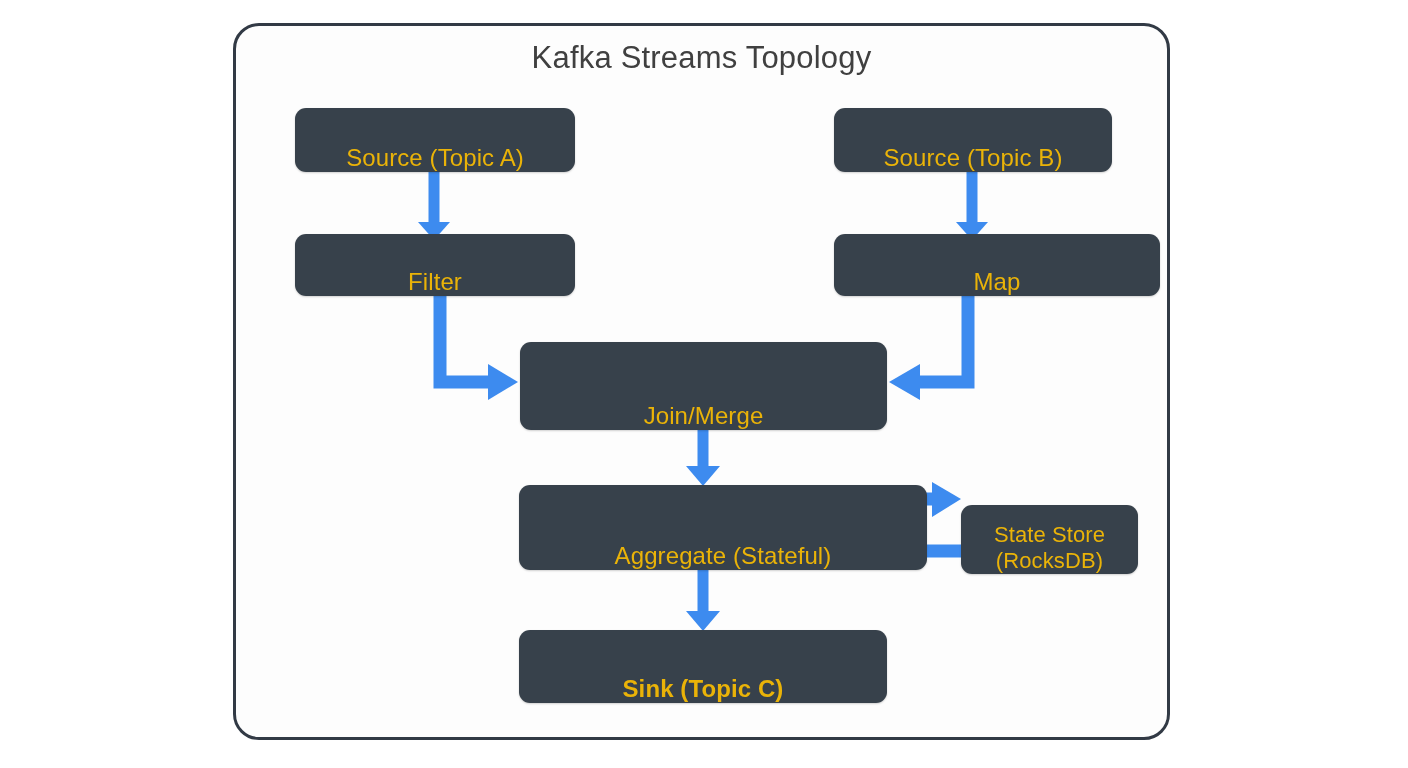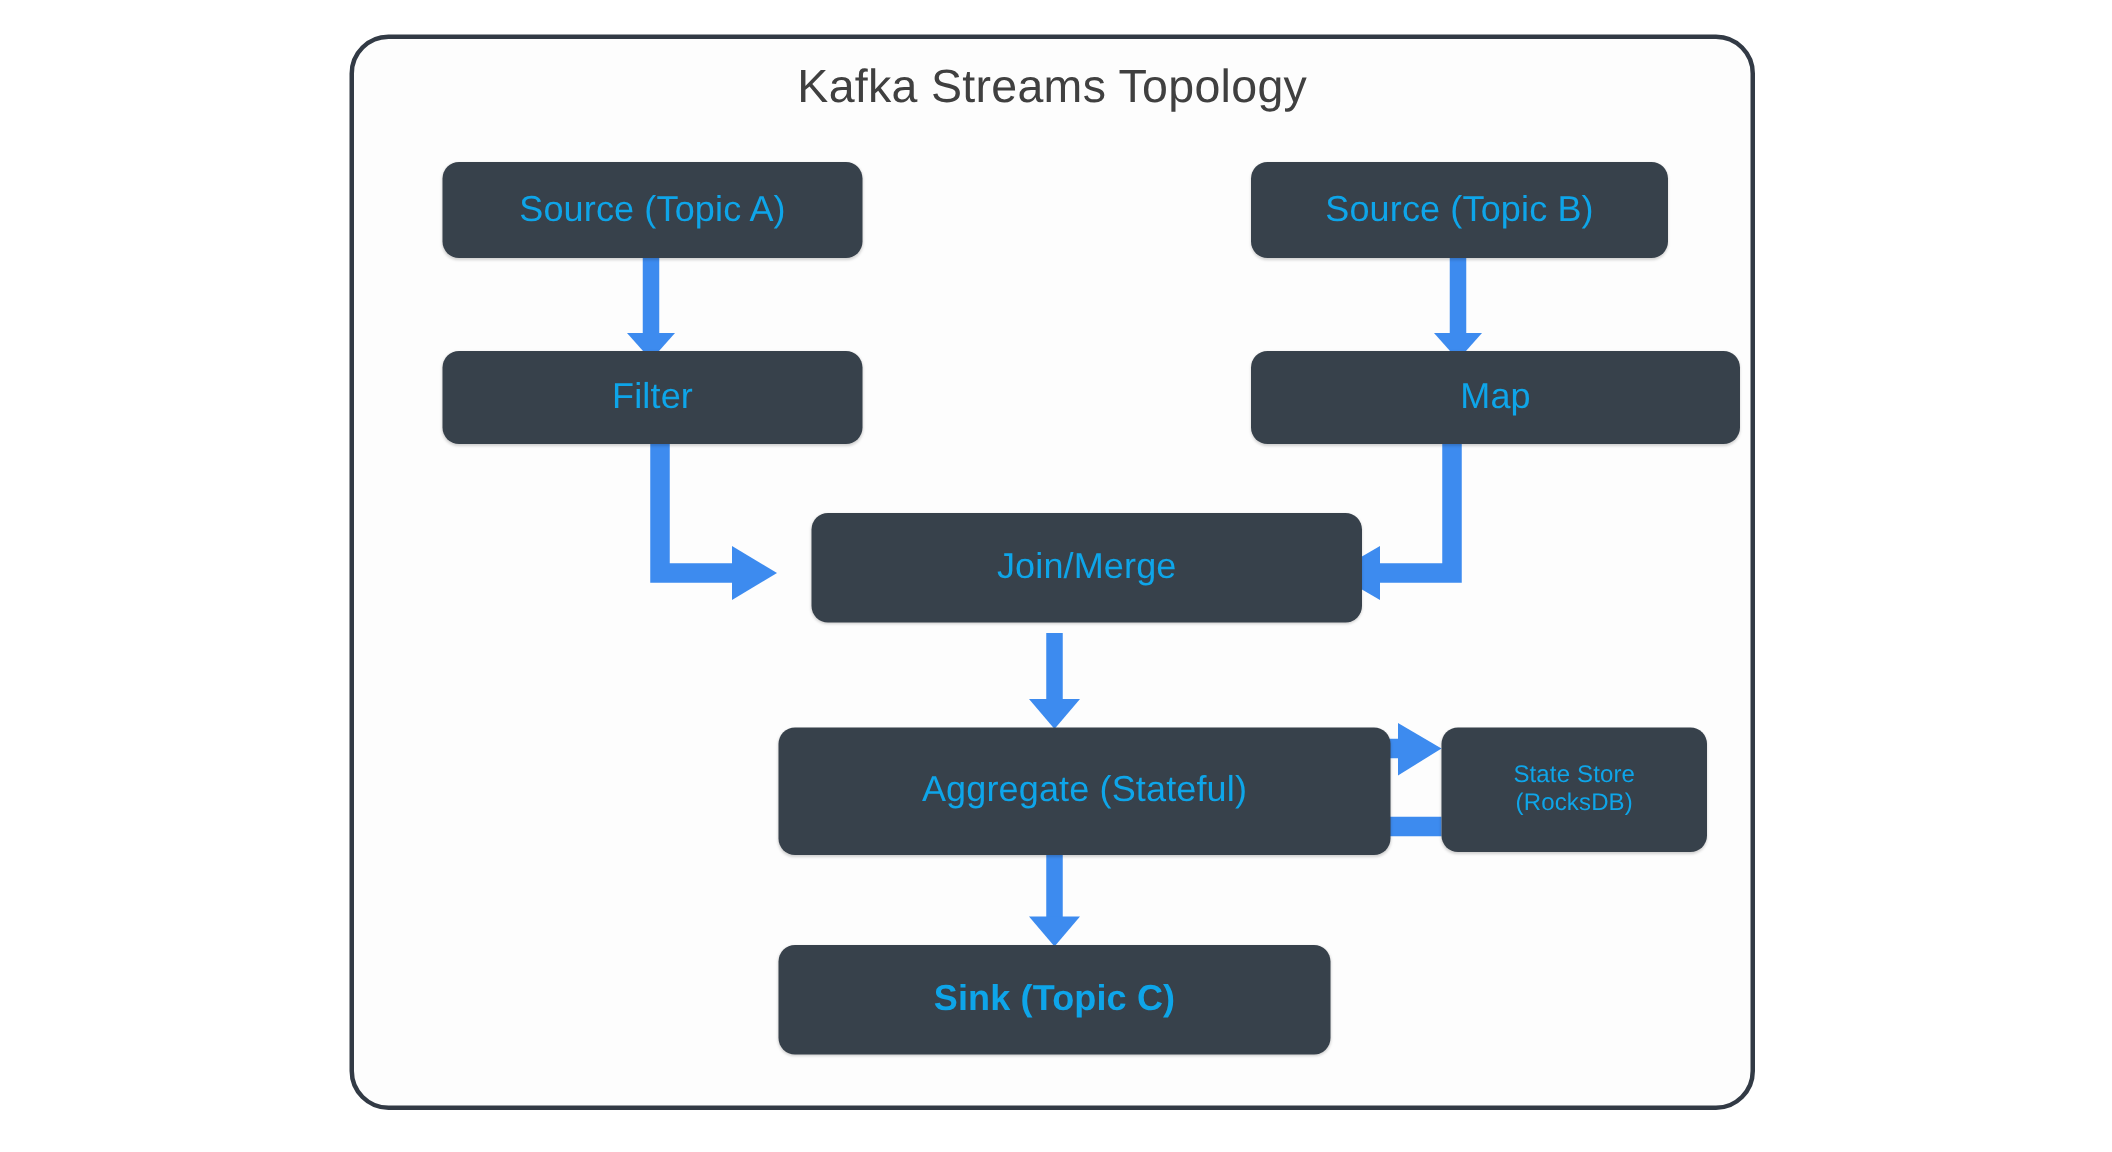"Source (Topic A)" .node { align-items: center -> flex-end; color: #0ea5e9 -> #eab308 }
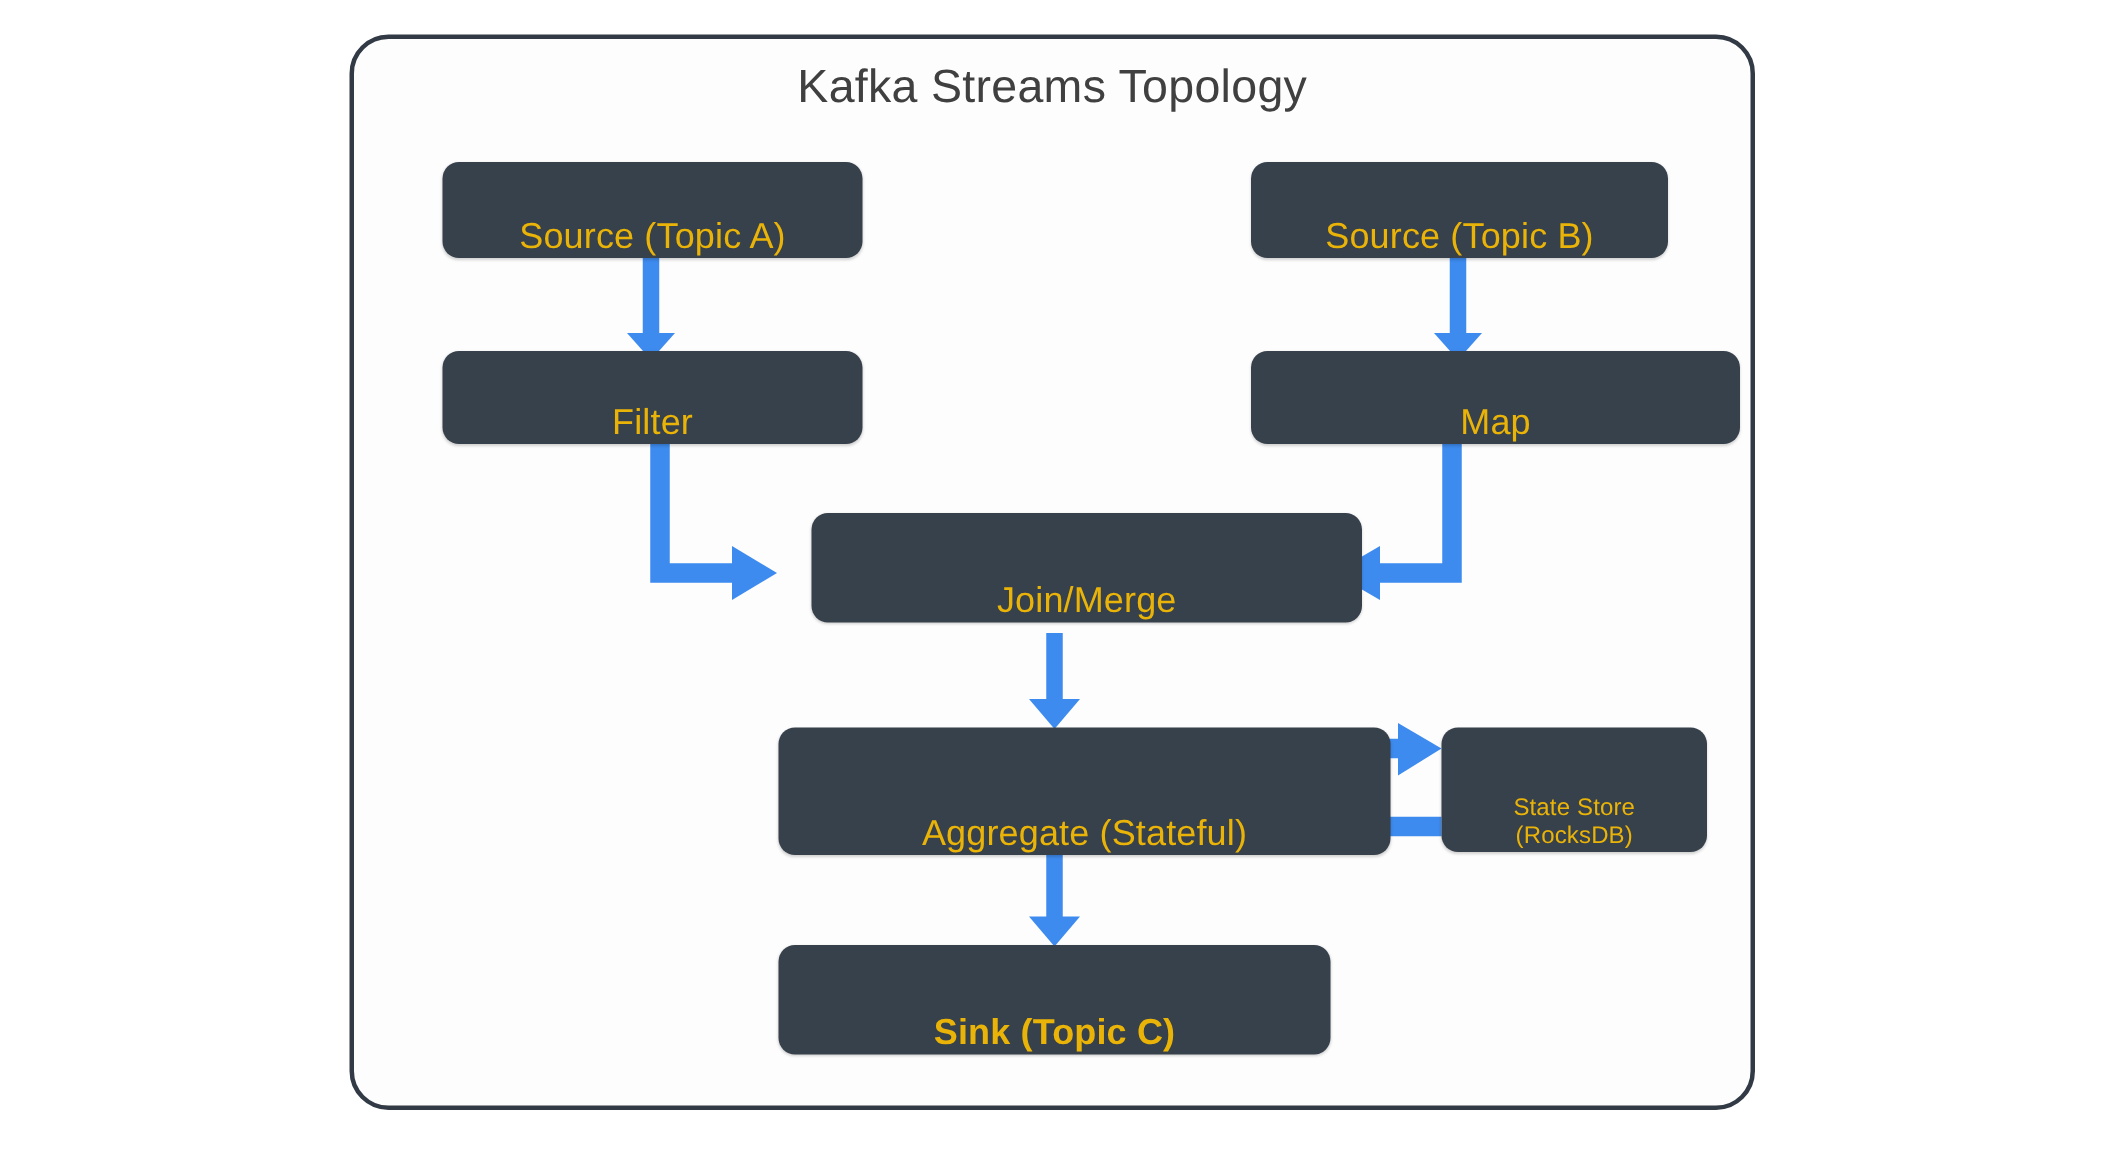"Join/Merge" #node-join { height: 73px -> 88px; margin-left: 21px -> none }
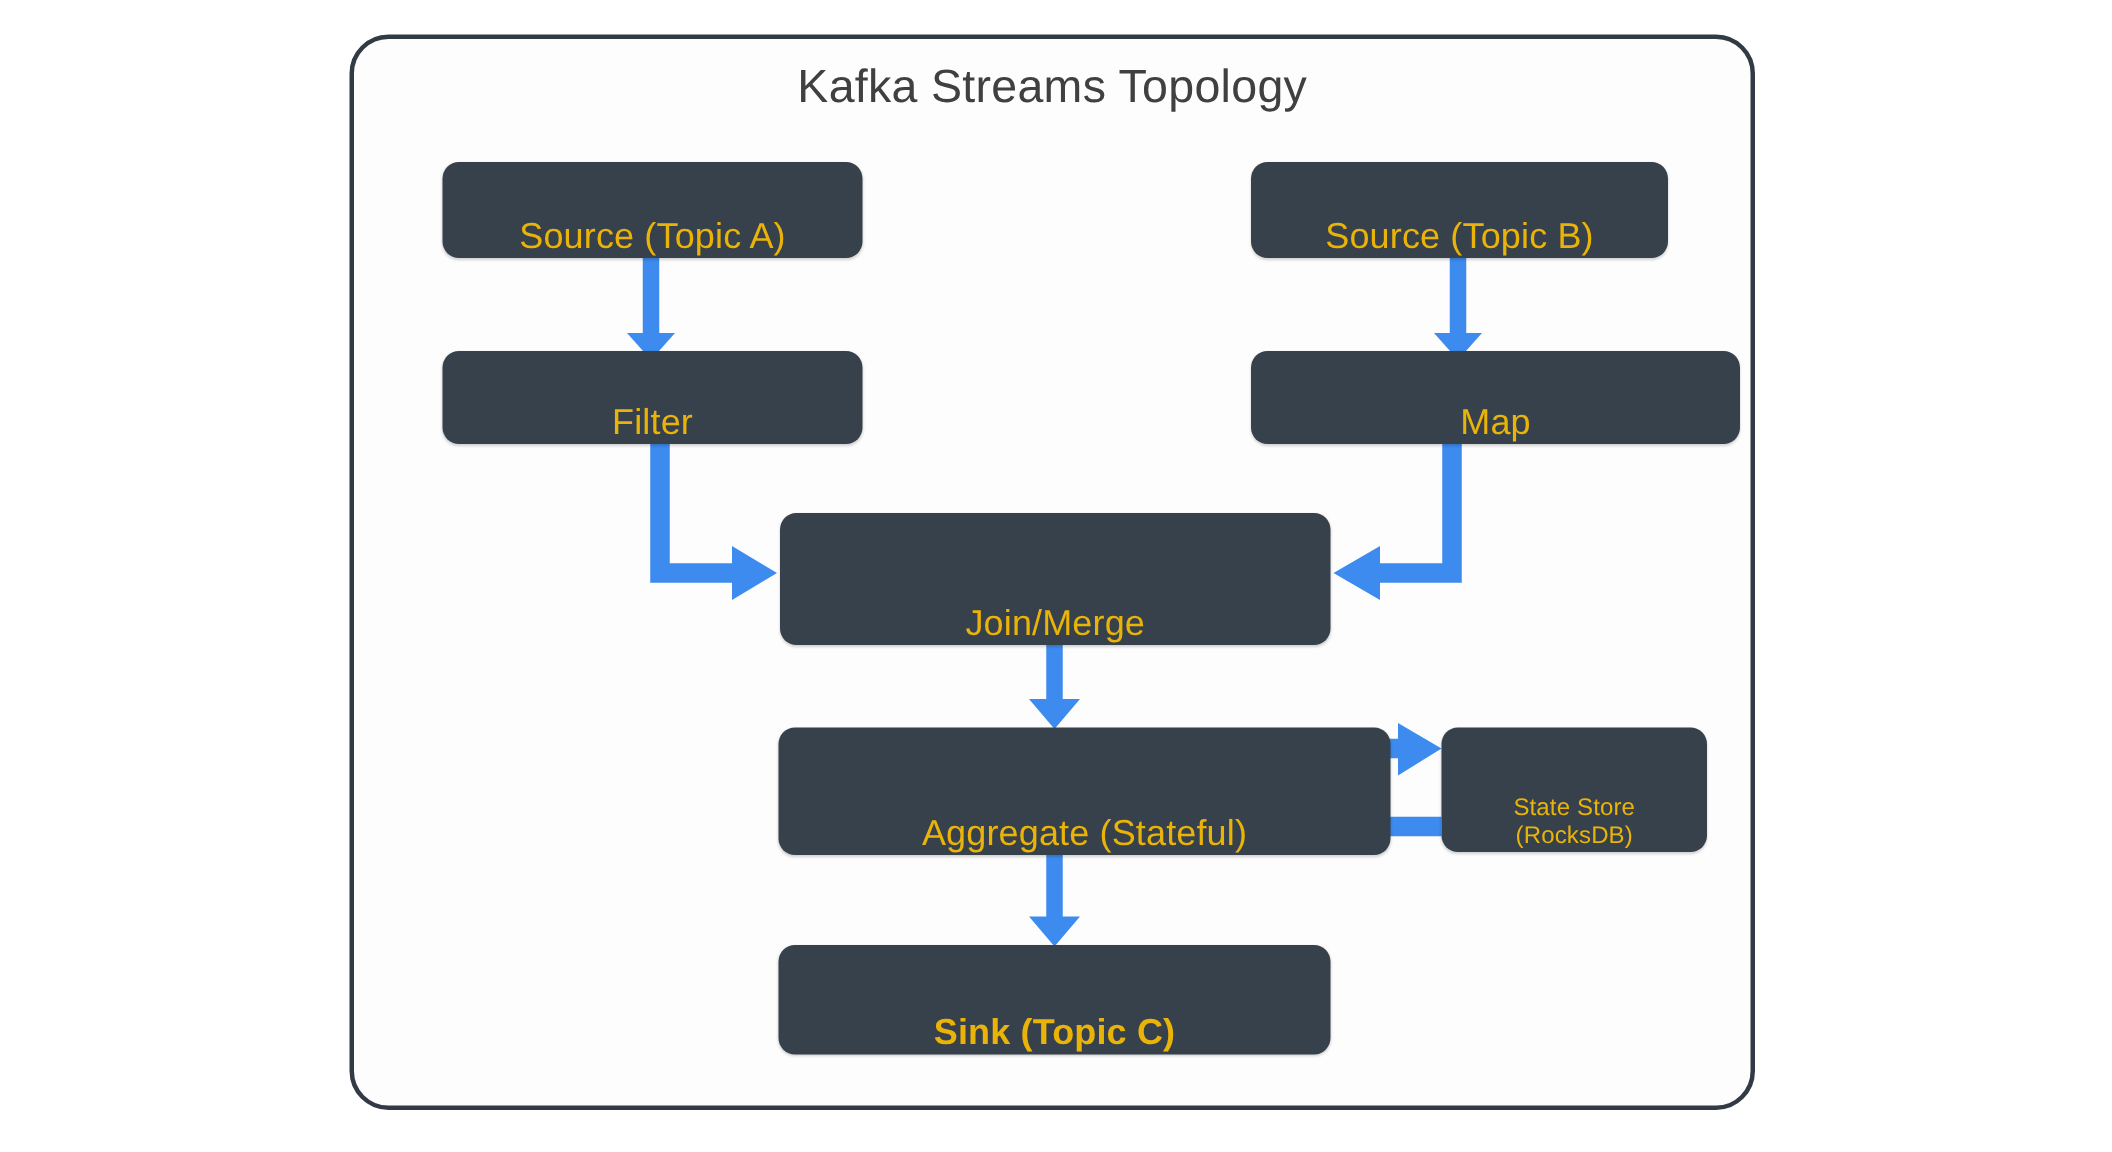"State Store" #node-state { font-size: 16px -> 22px; height: 83px -> 69px; top: 485px -> 505px }
